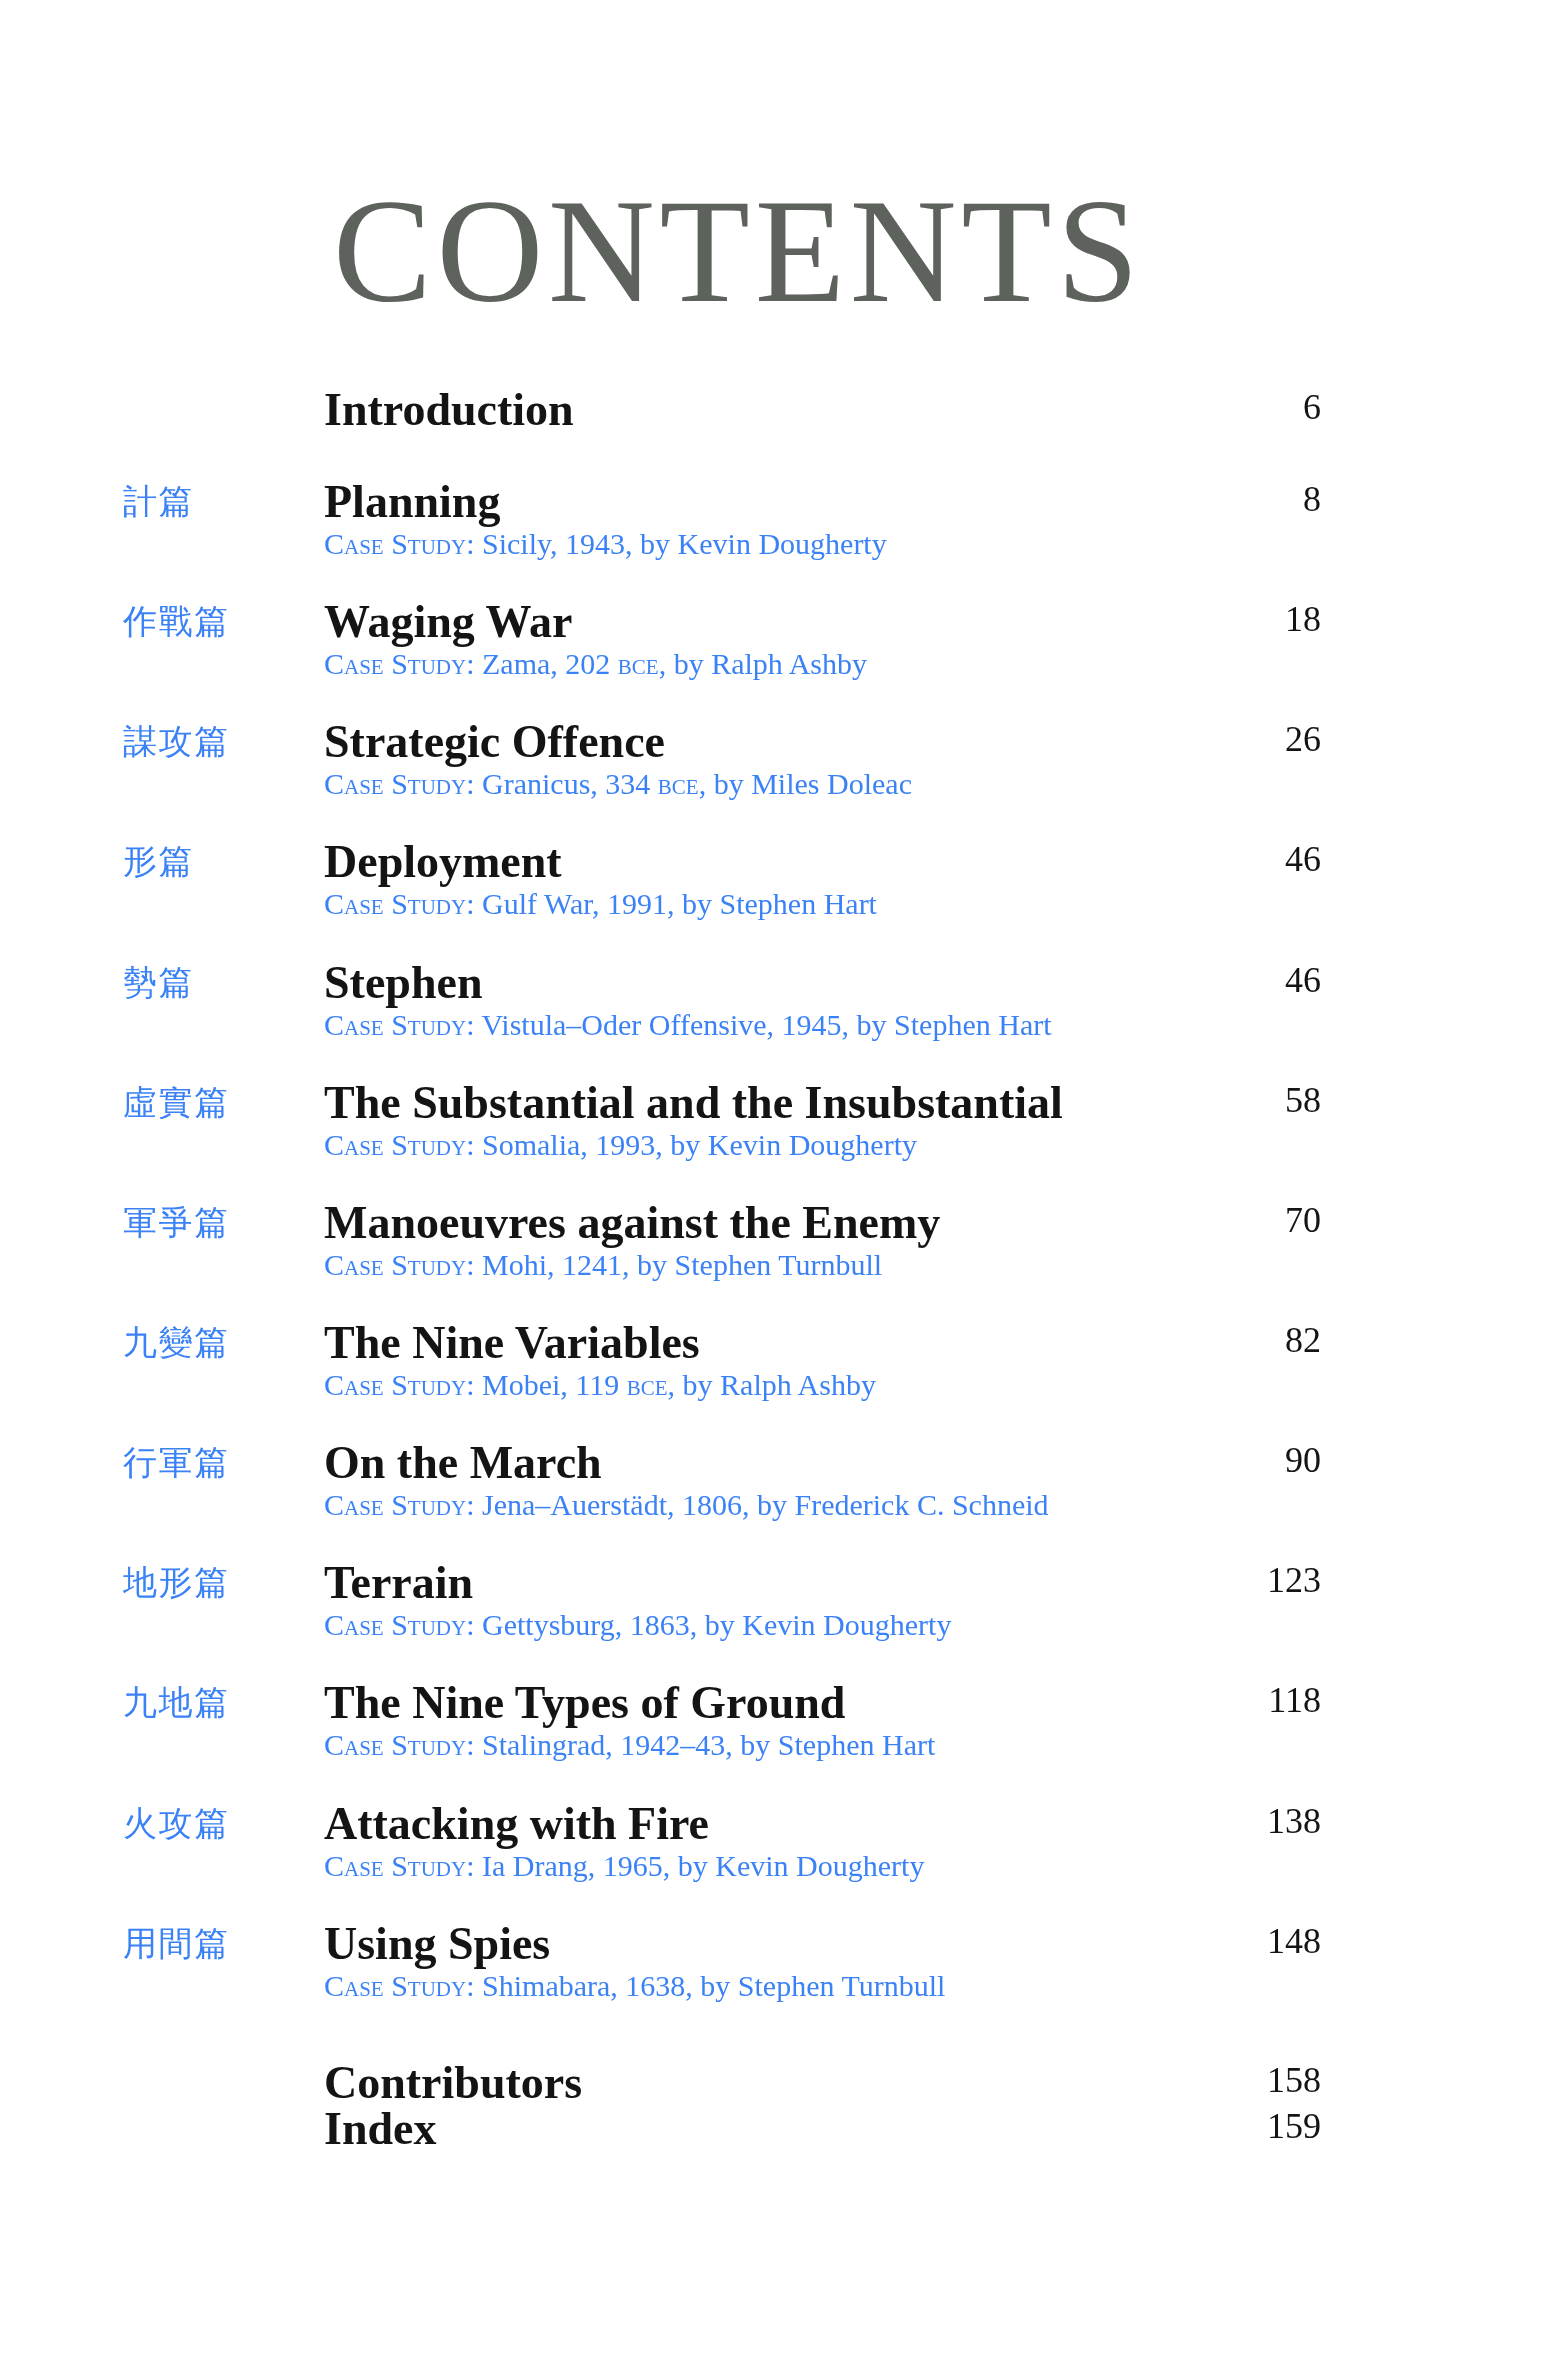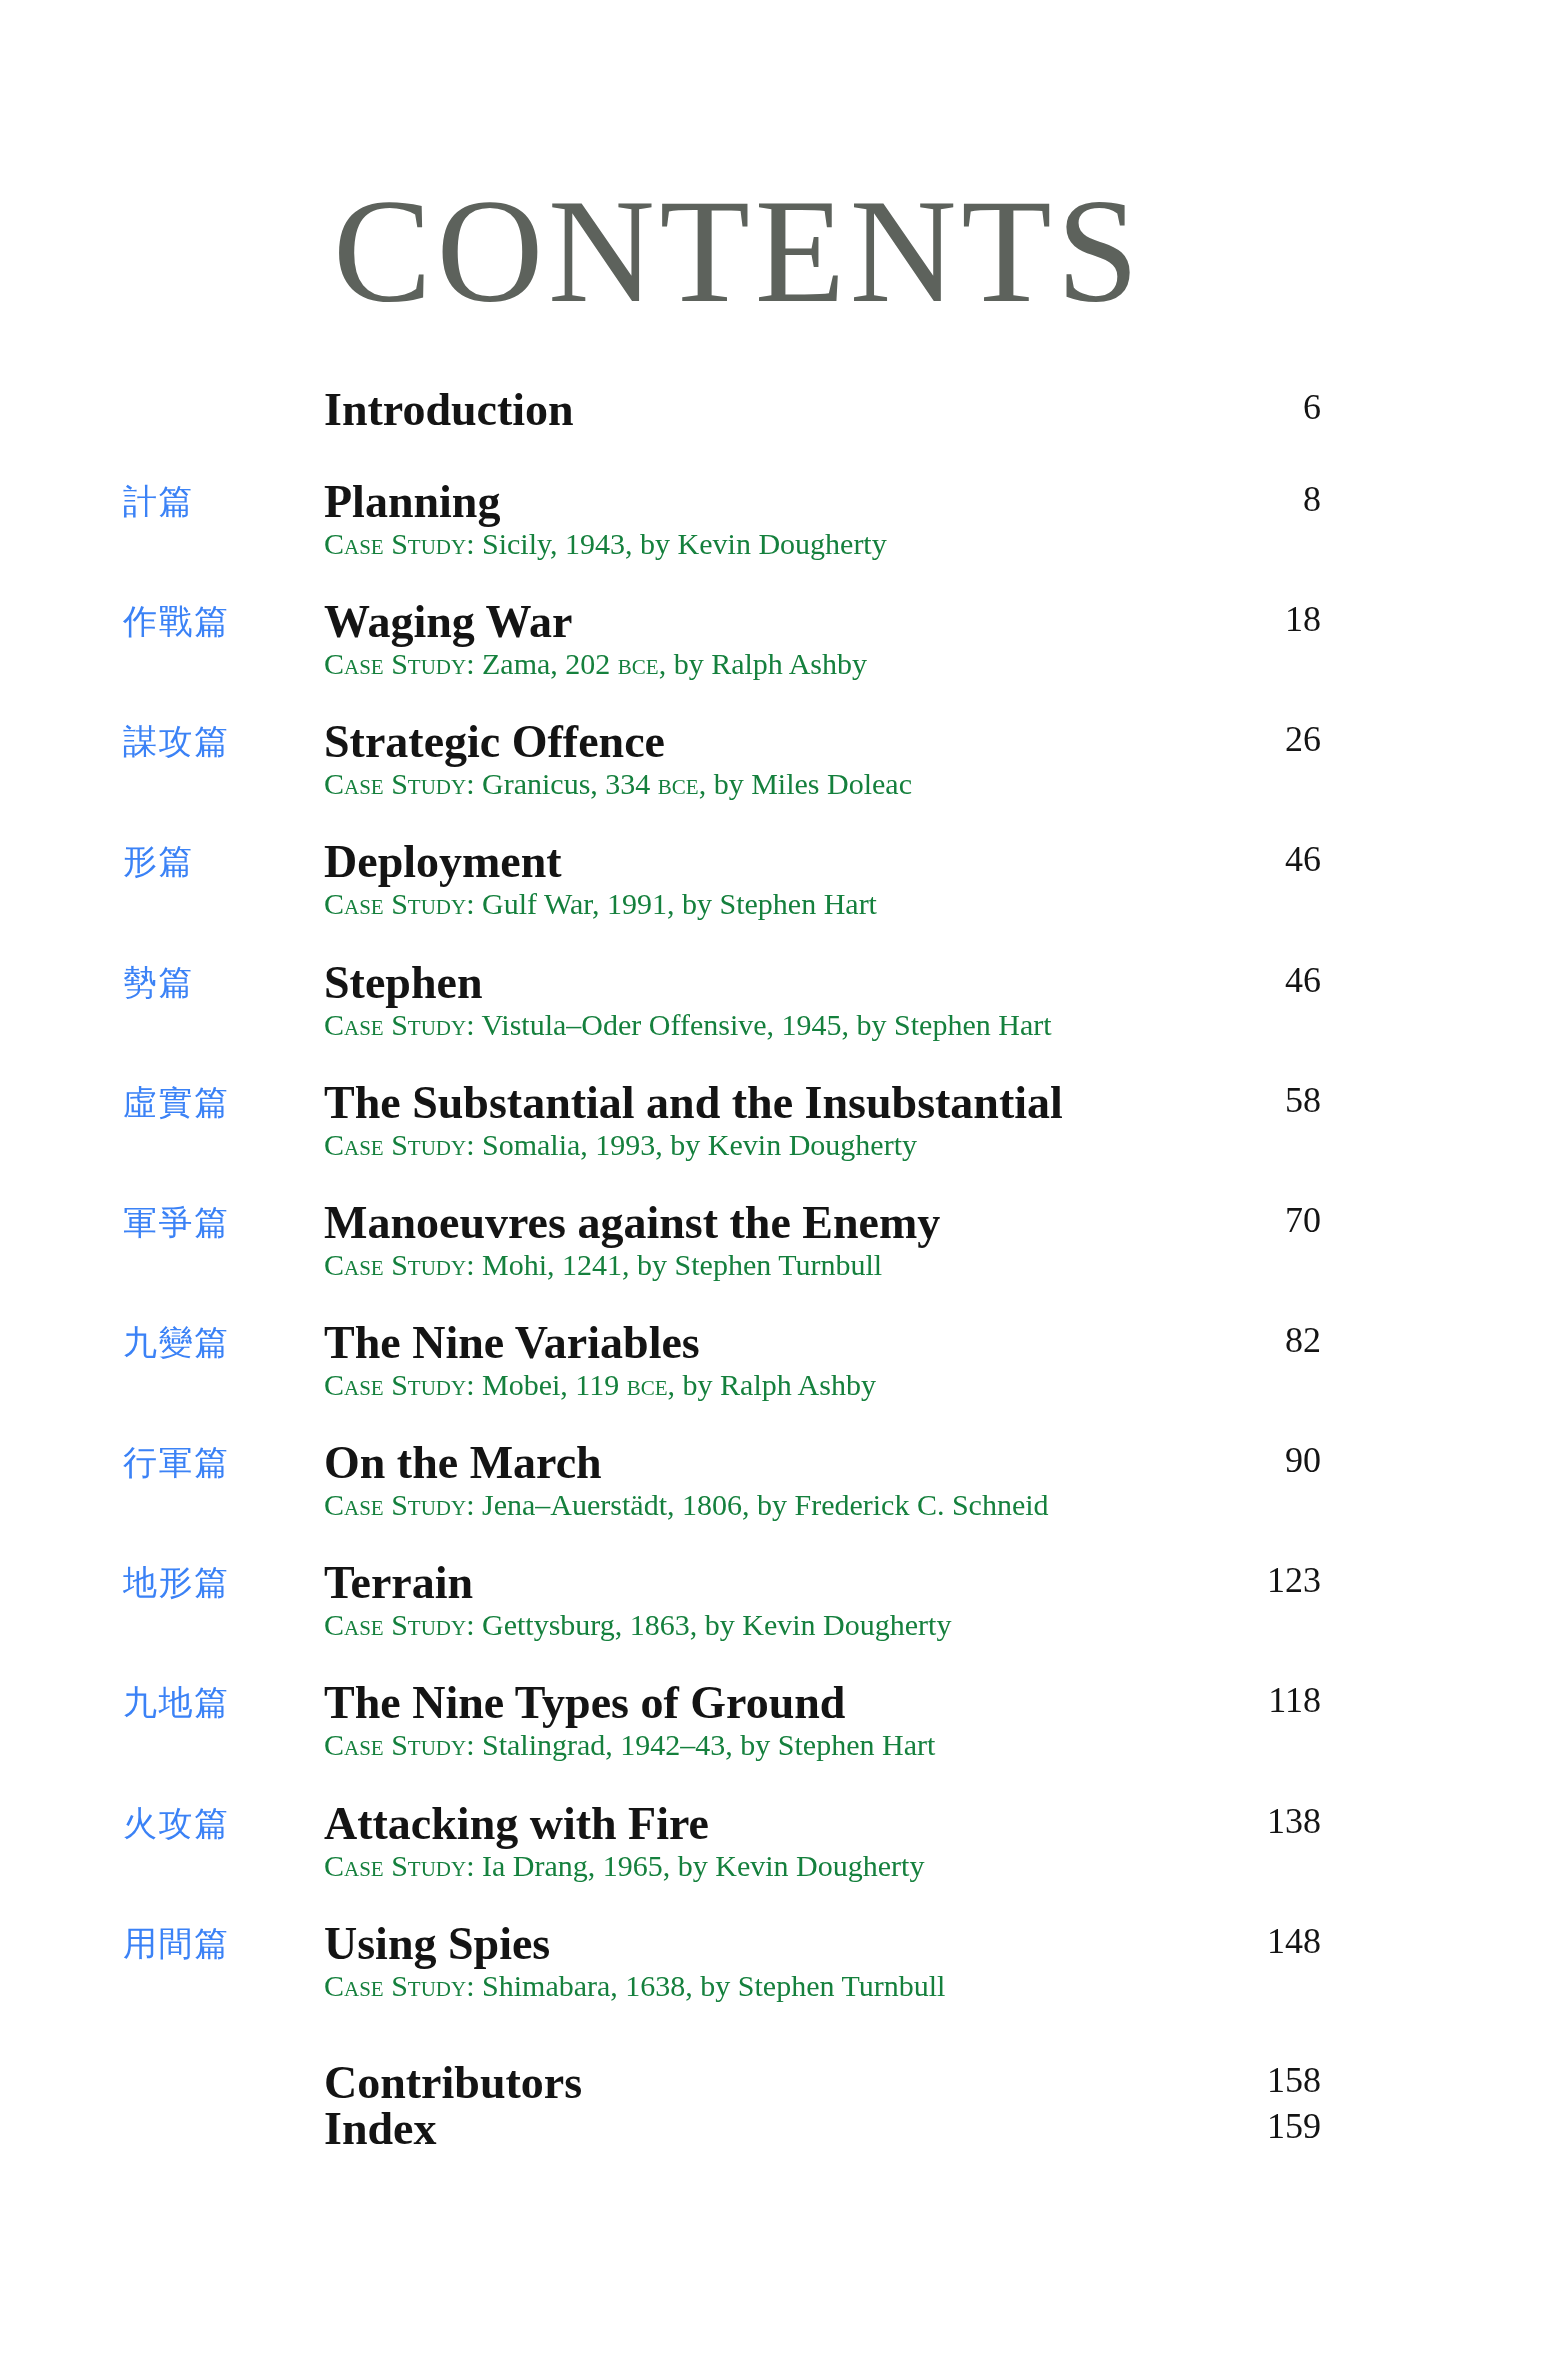"Case Study: Sicily, 1943, by" .case { color: #15803d -> #3b82f6 }
